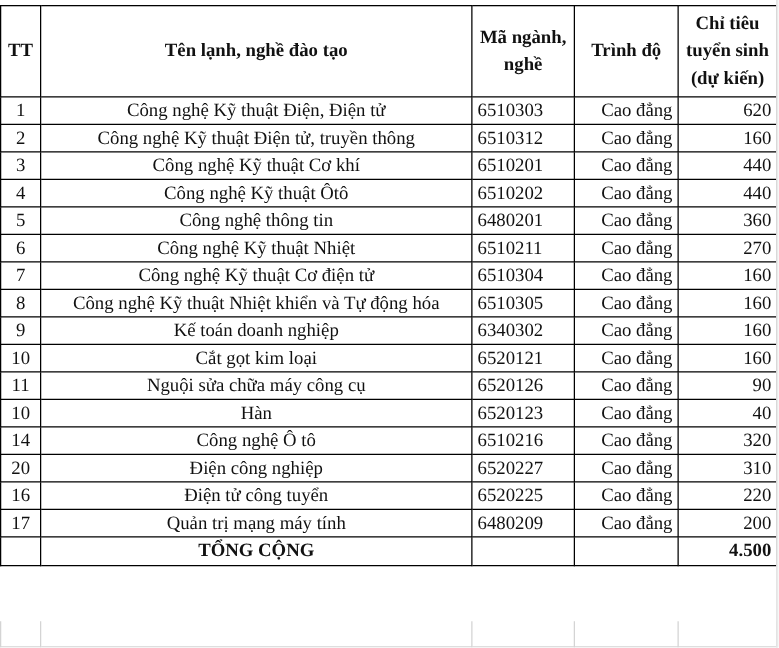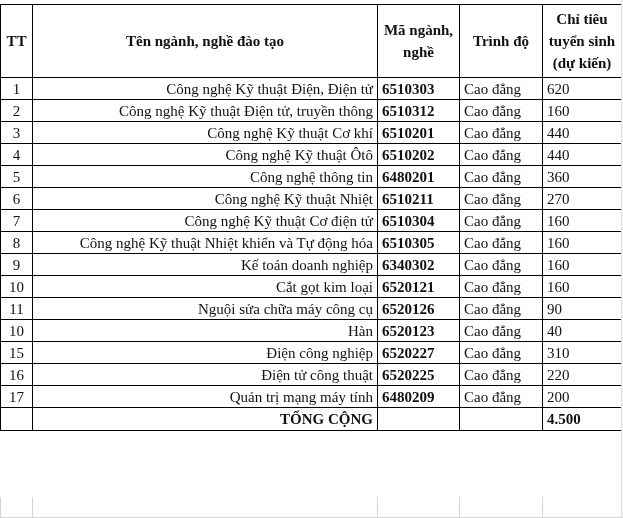"Tên ngành, nghề đào tạo" th { text: ngành -> lạnh }
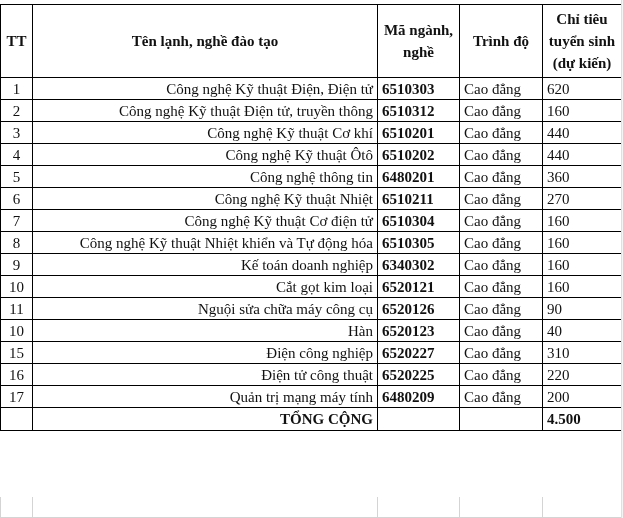"Công nghệ Kỹ thuật Điện," td.name { text-align: right -> center }
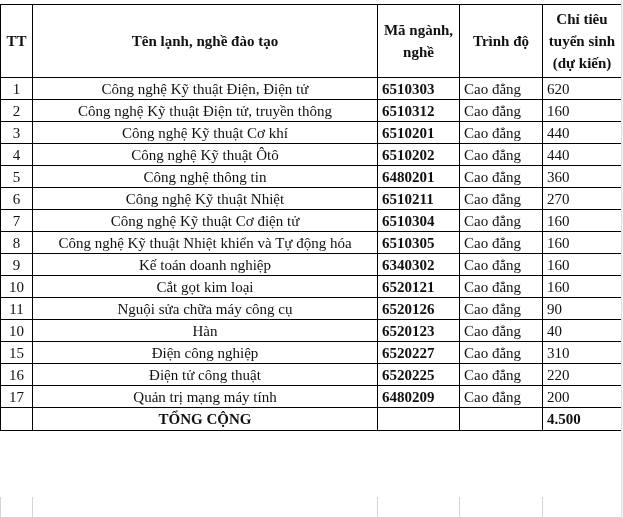"6510303" td.code { font-weight: bold -> none }
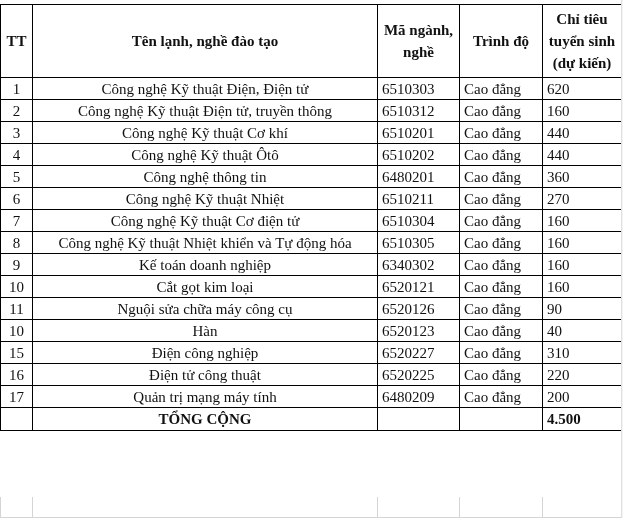"Cao đẳng" td.level { text-align: left -> right }
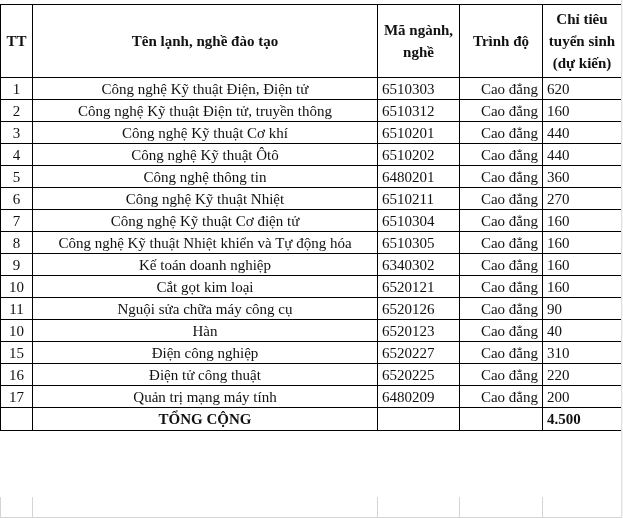"620" td.quota { text-align: left -> right }
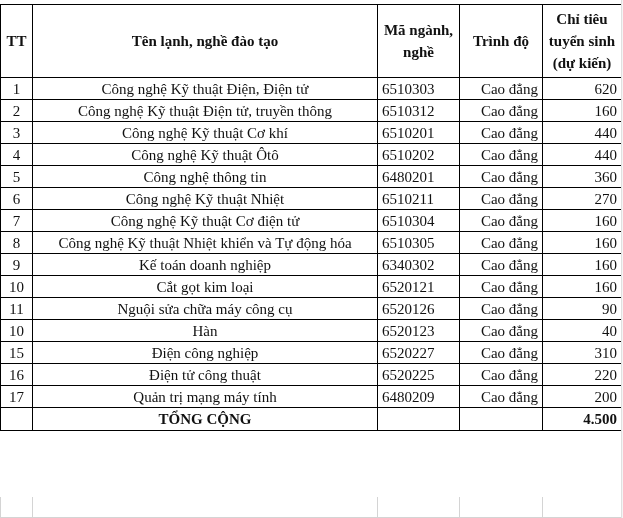"14" tr { html: none -> <tr> <td>14</td> <td>Công nghệ Ô tô</td> <td>6510216</td> <td>Cao đẳng</td> <td>320</td> </tr> }
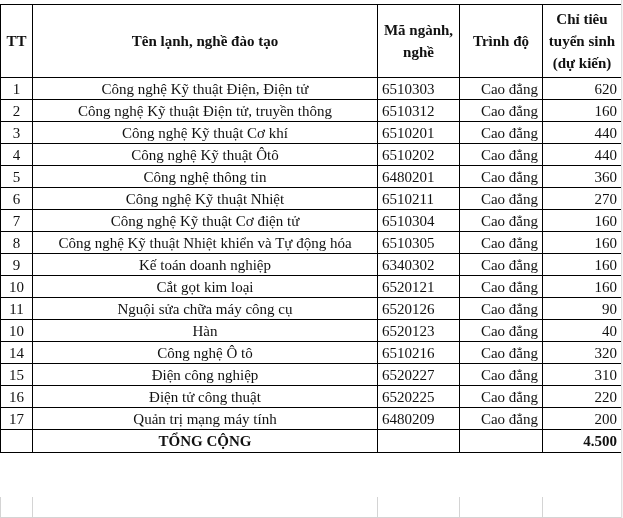"15" td.tt { text: 15 -> 20 }
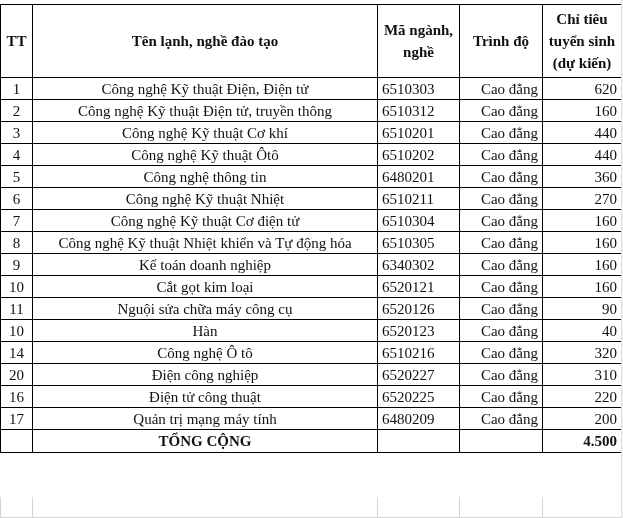"Điện tử công thuật" td.name { text: thuật -> tuyển }
